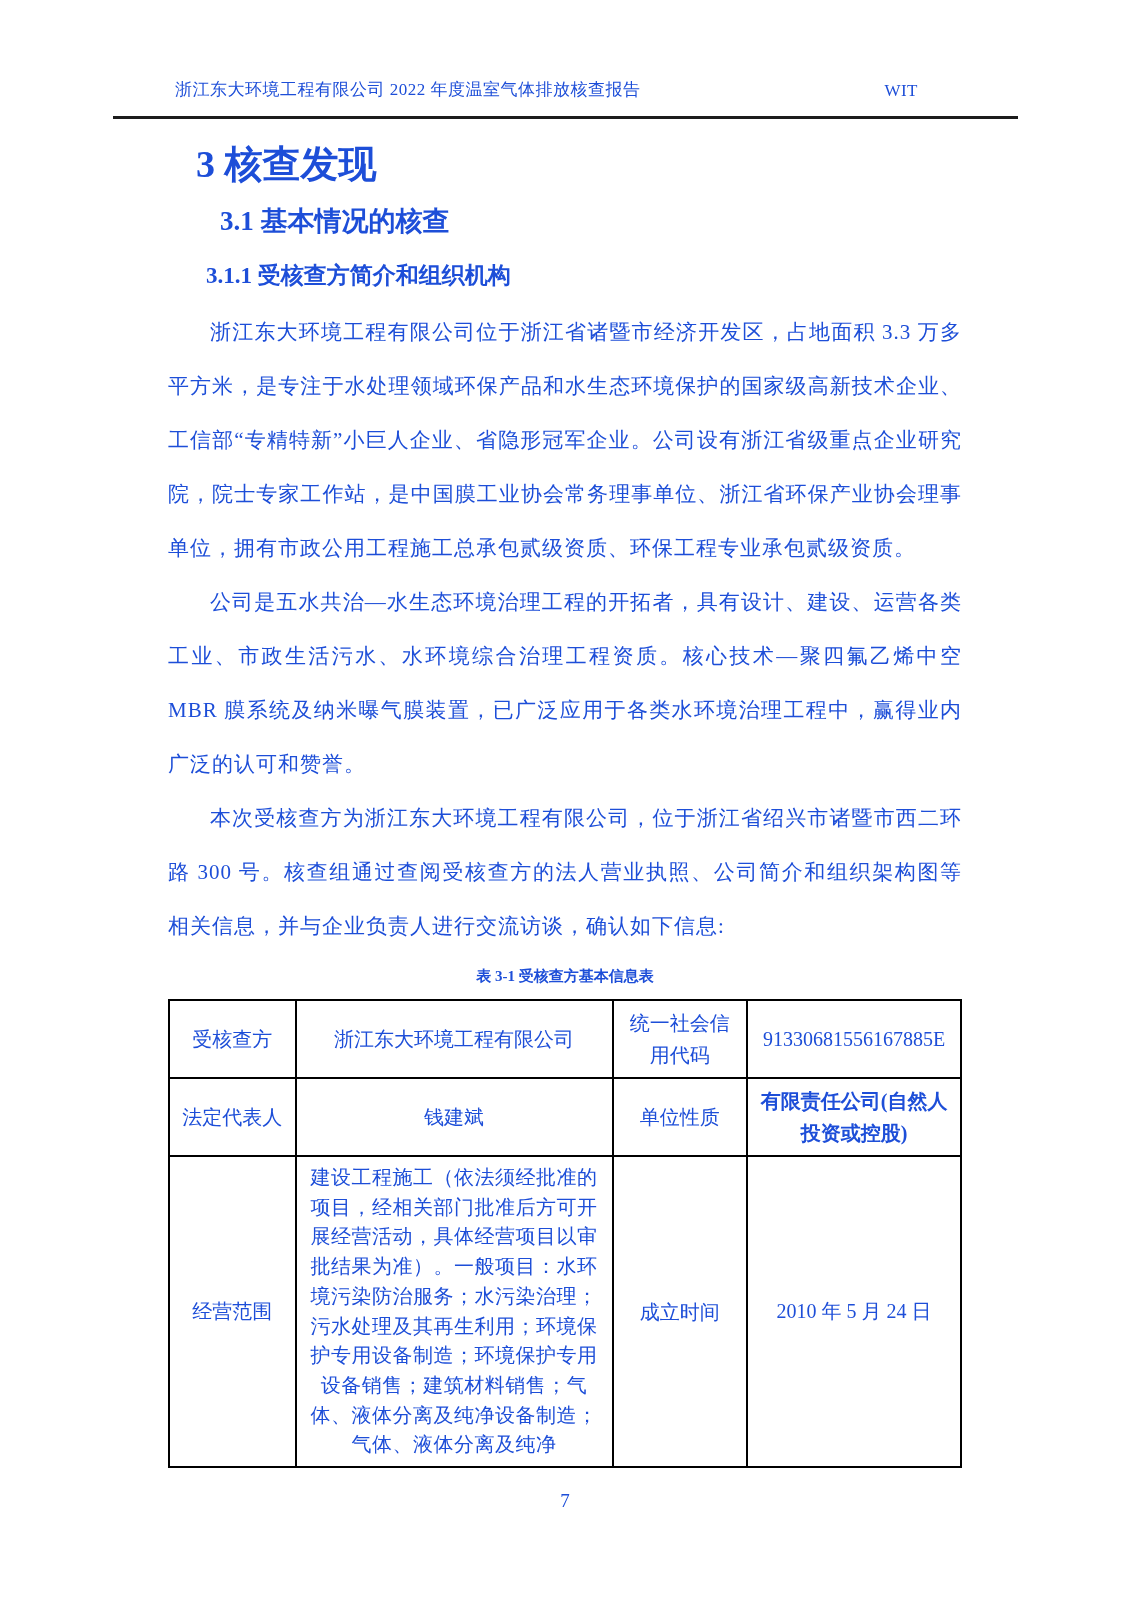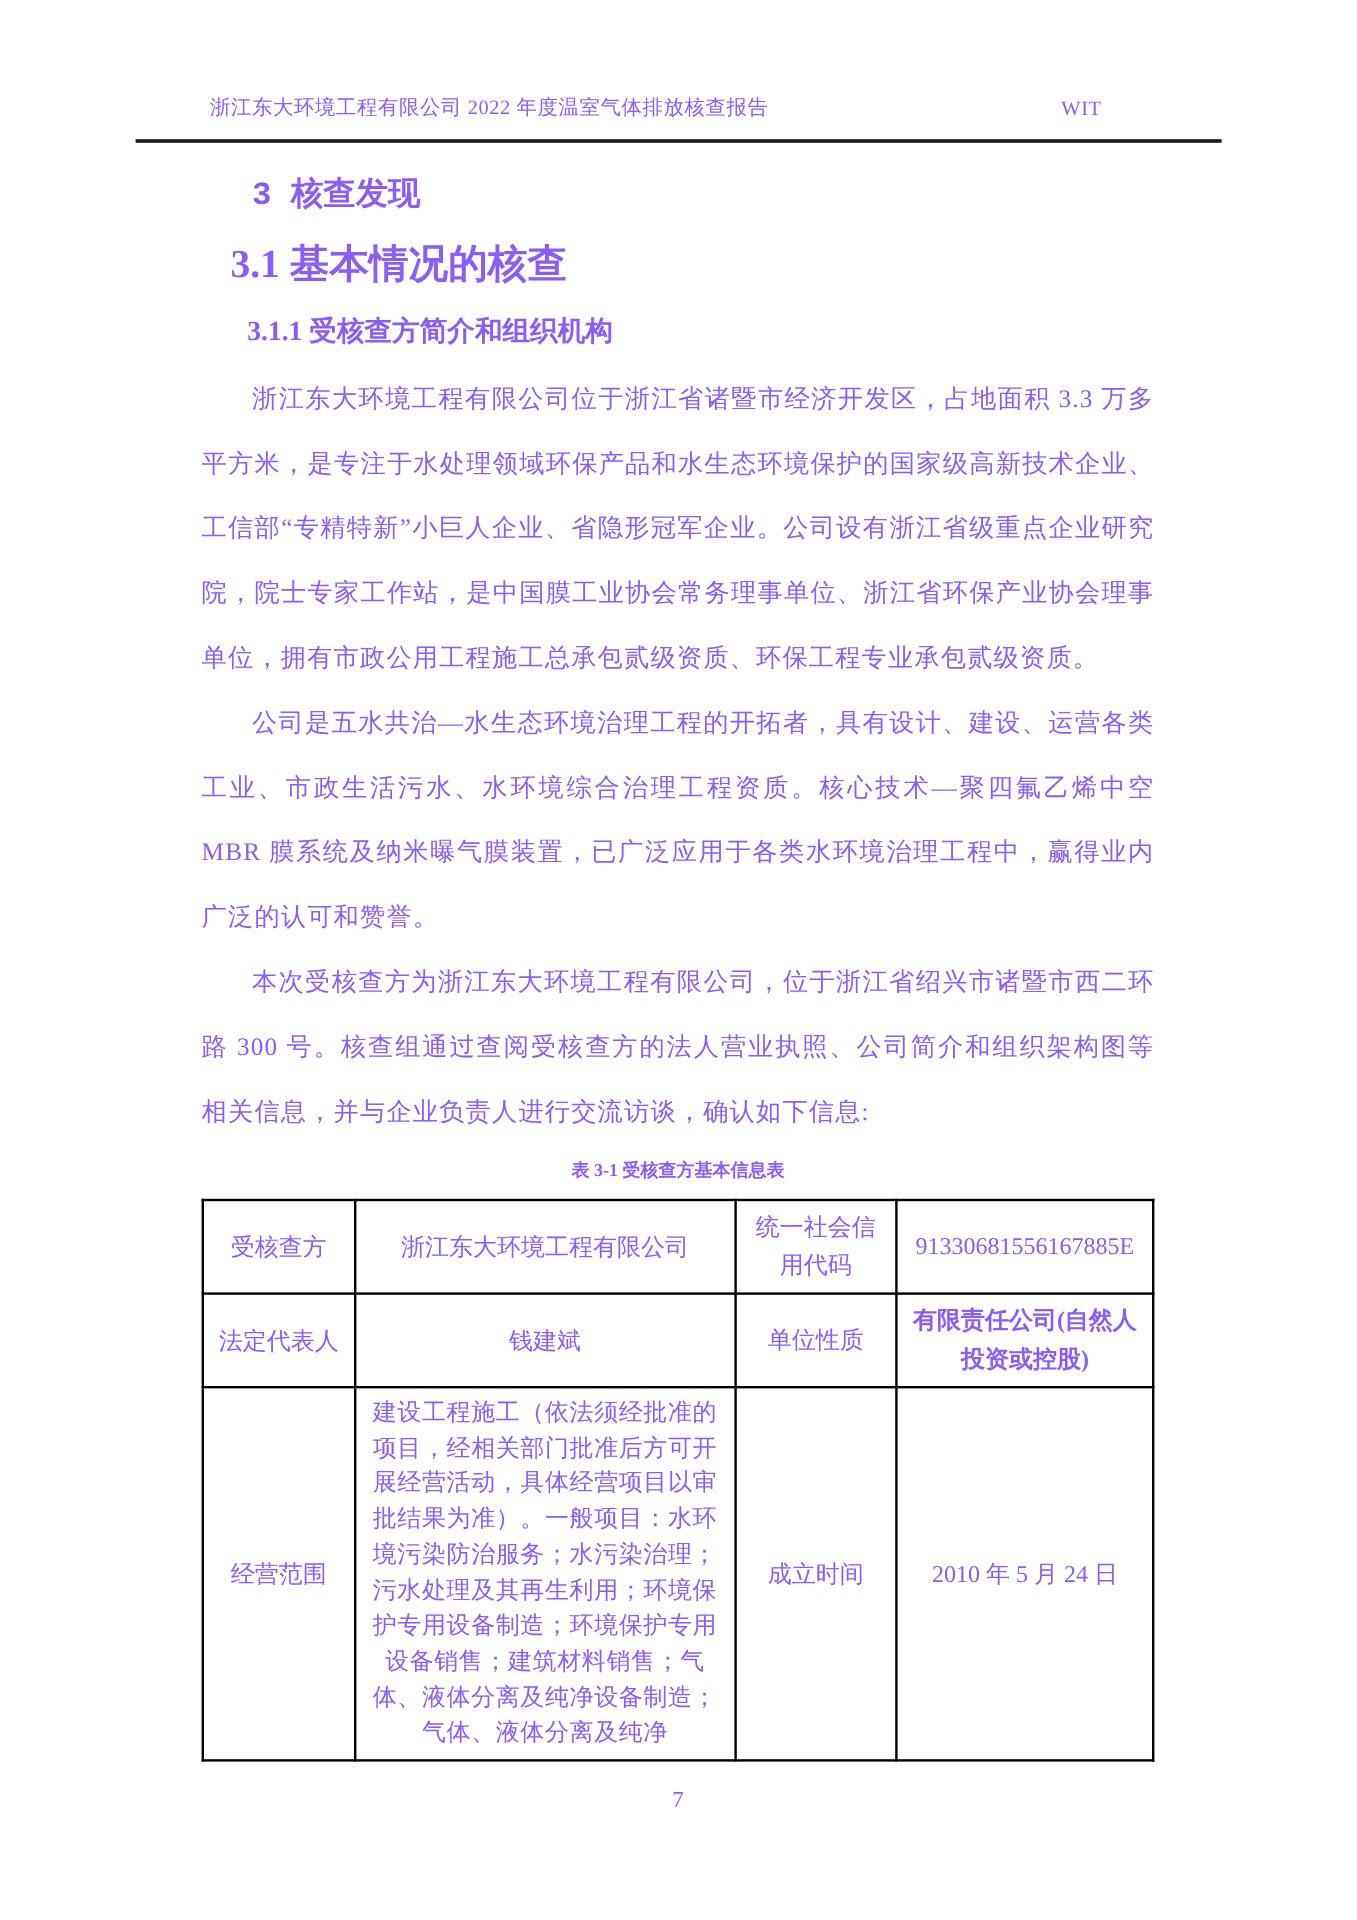"浙江东大环境工程有限公司 2022 年度温室气体排放核查报告" .page { color: #8b5cf6 -> #1d4ed8 }
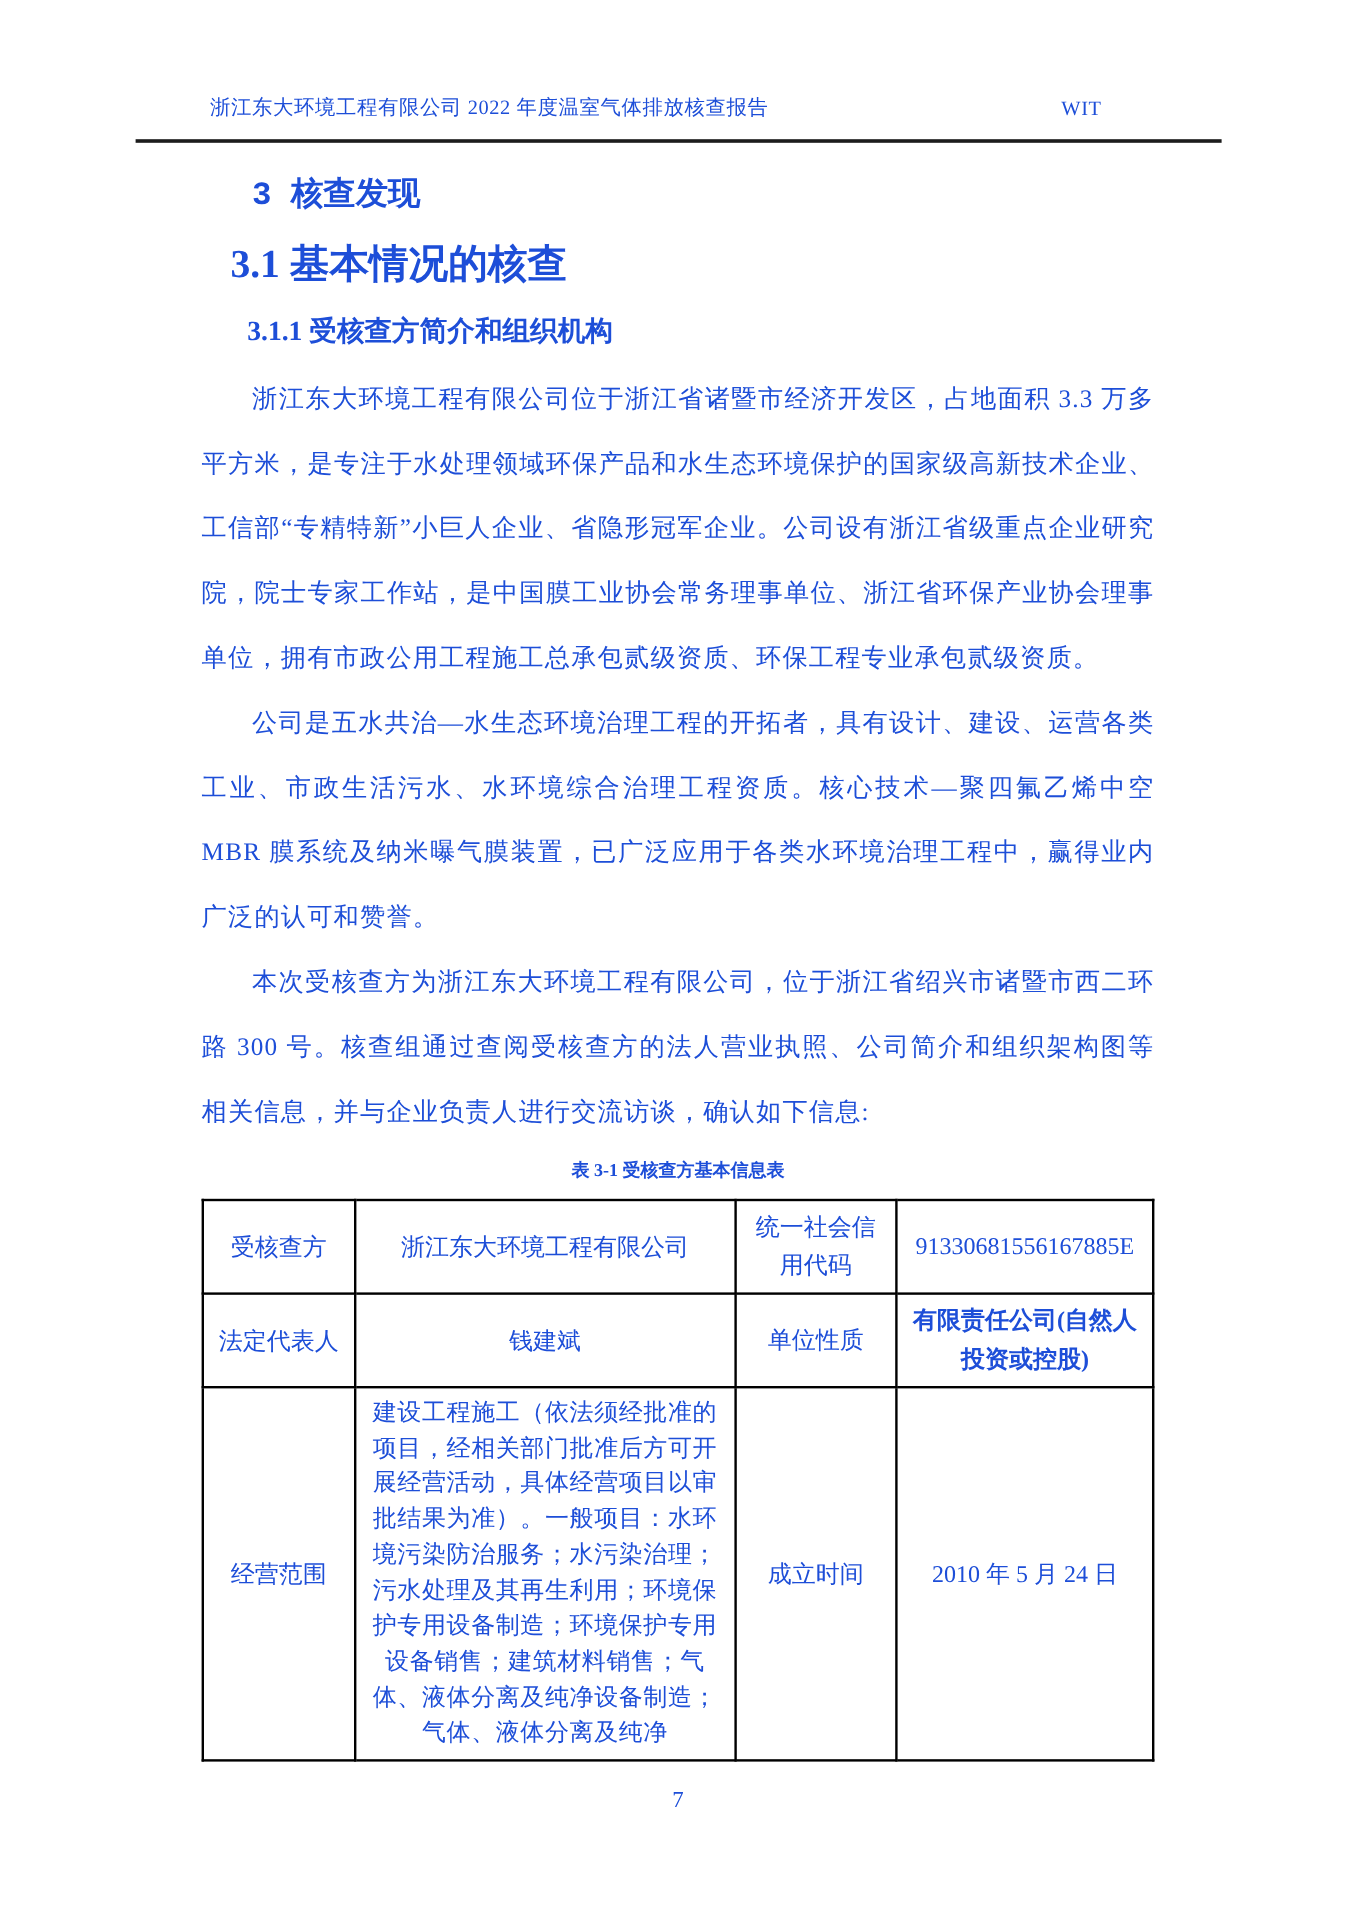"3 核查发现" h1.h1 { font-family: Liberation Mono, monospace -> none; font-size: 27px -> 38px; margin: 26px 0 0 42px -> 26px 0 0 28px }
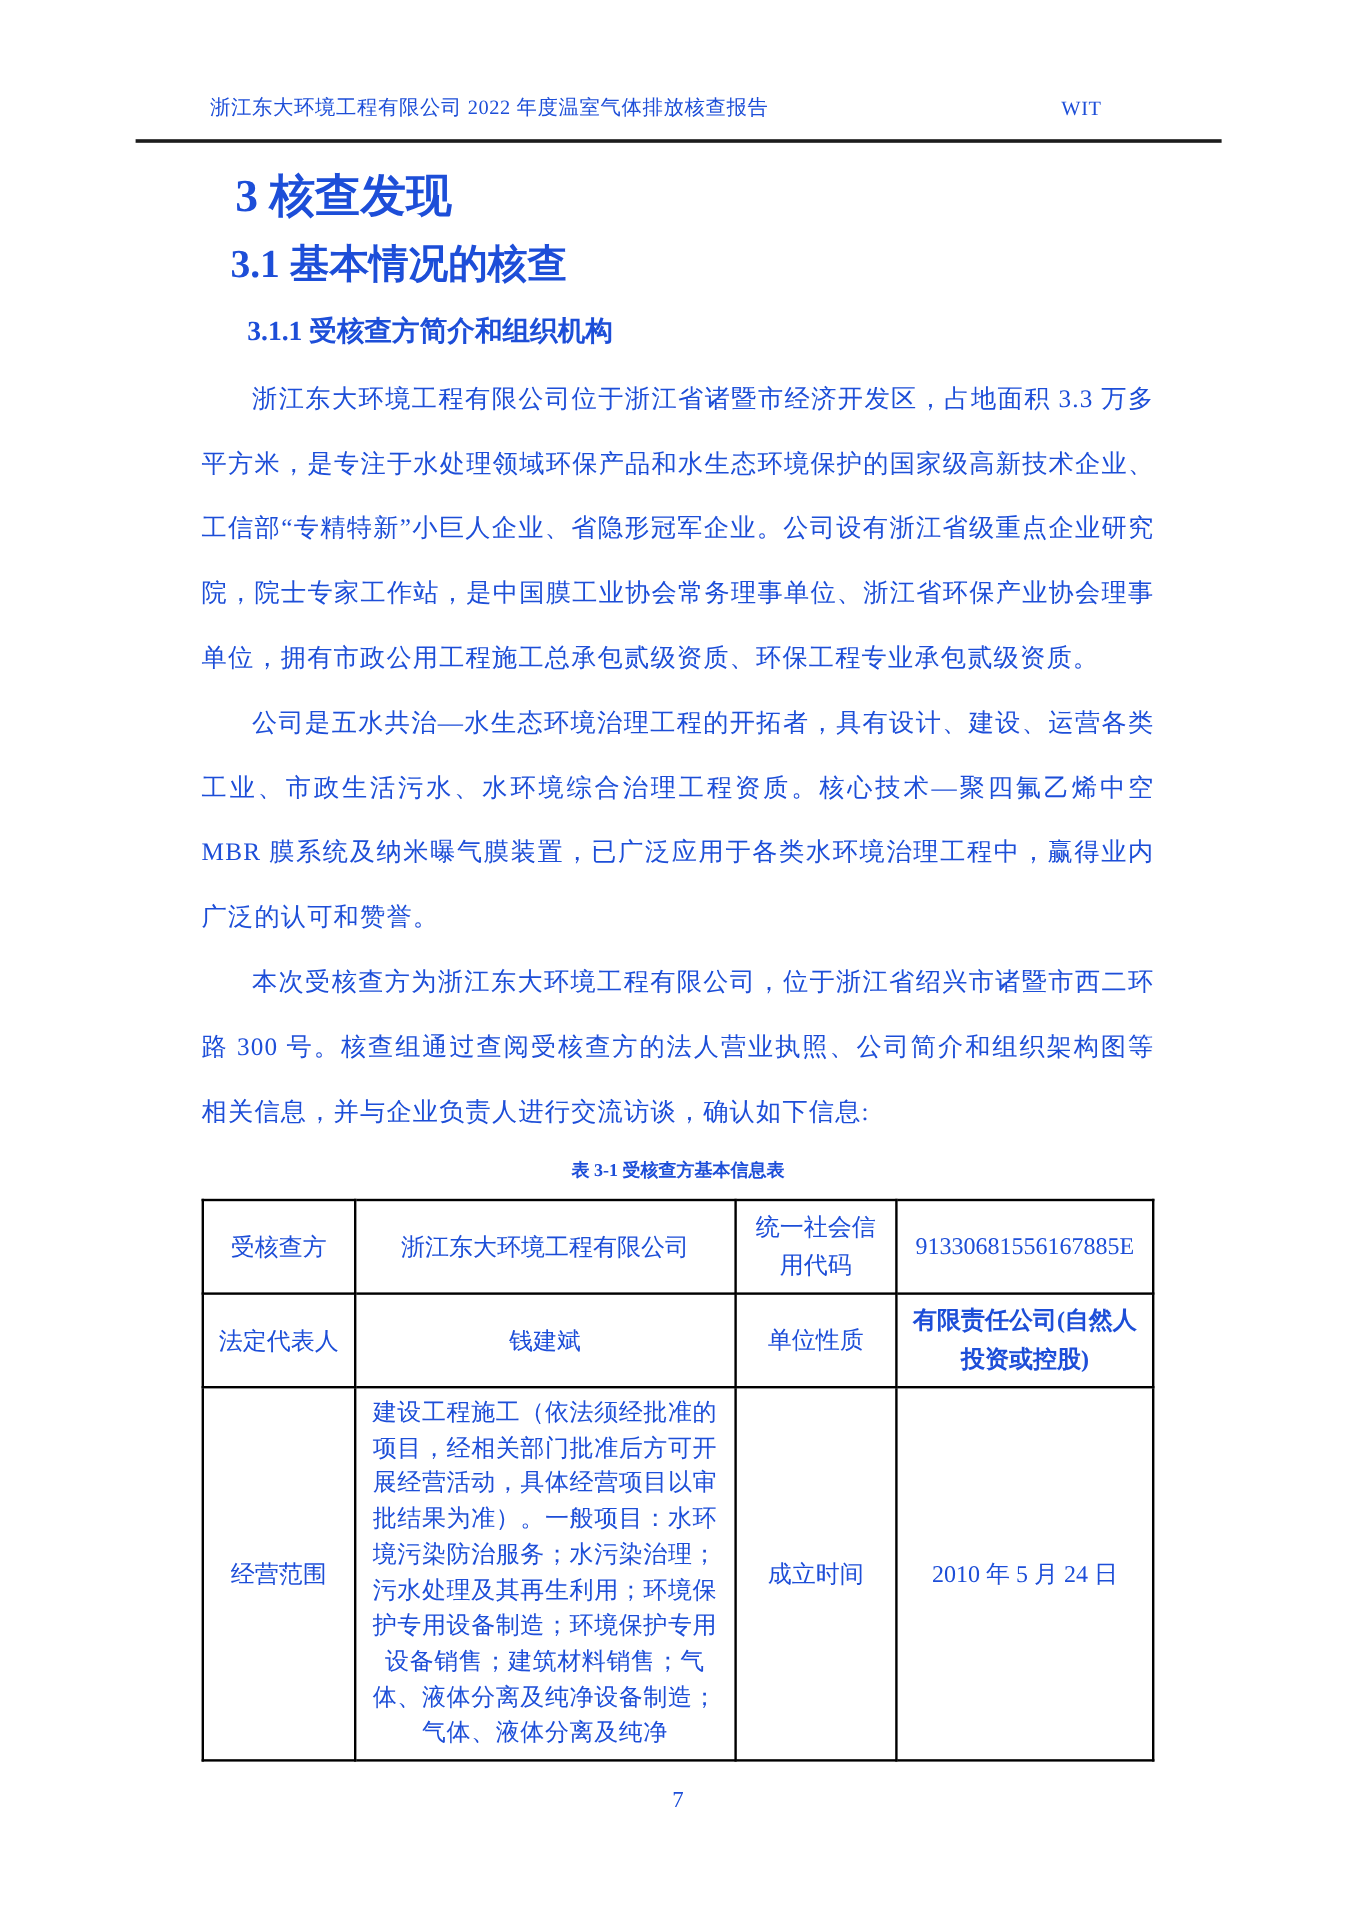"3.1 基本情况的核查" h2.h2 { font-size: 33px -> 27px; margin: 20px 0 0 24px -> 20px 0 0 52px }
